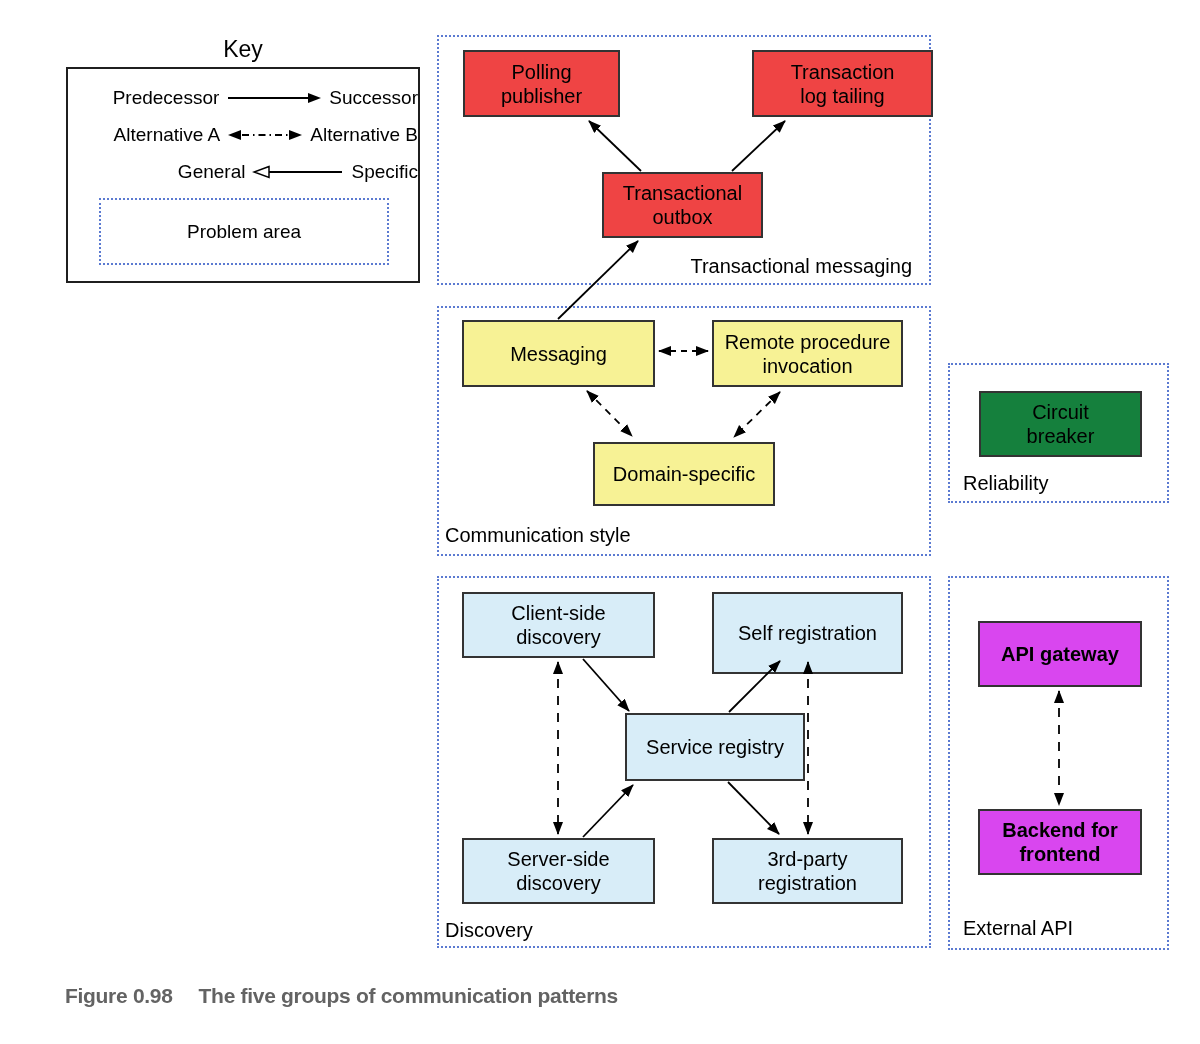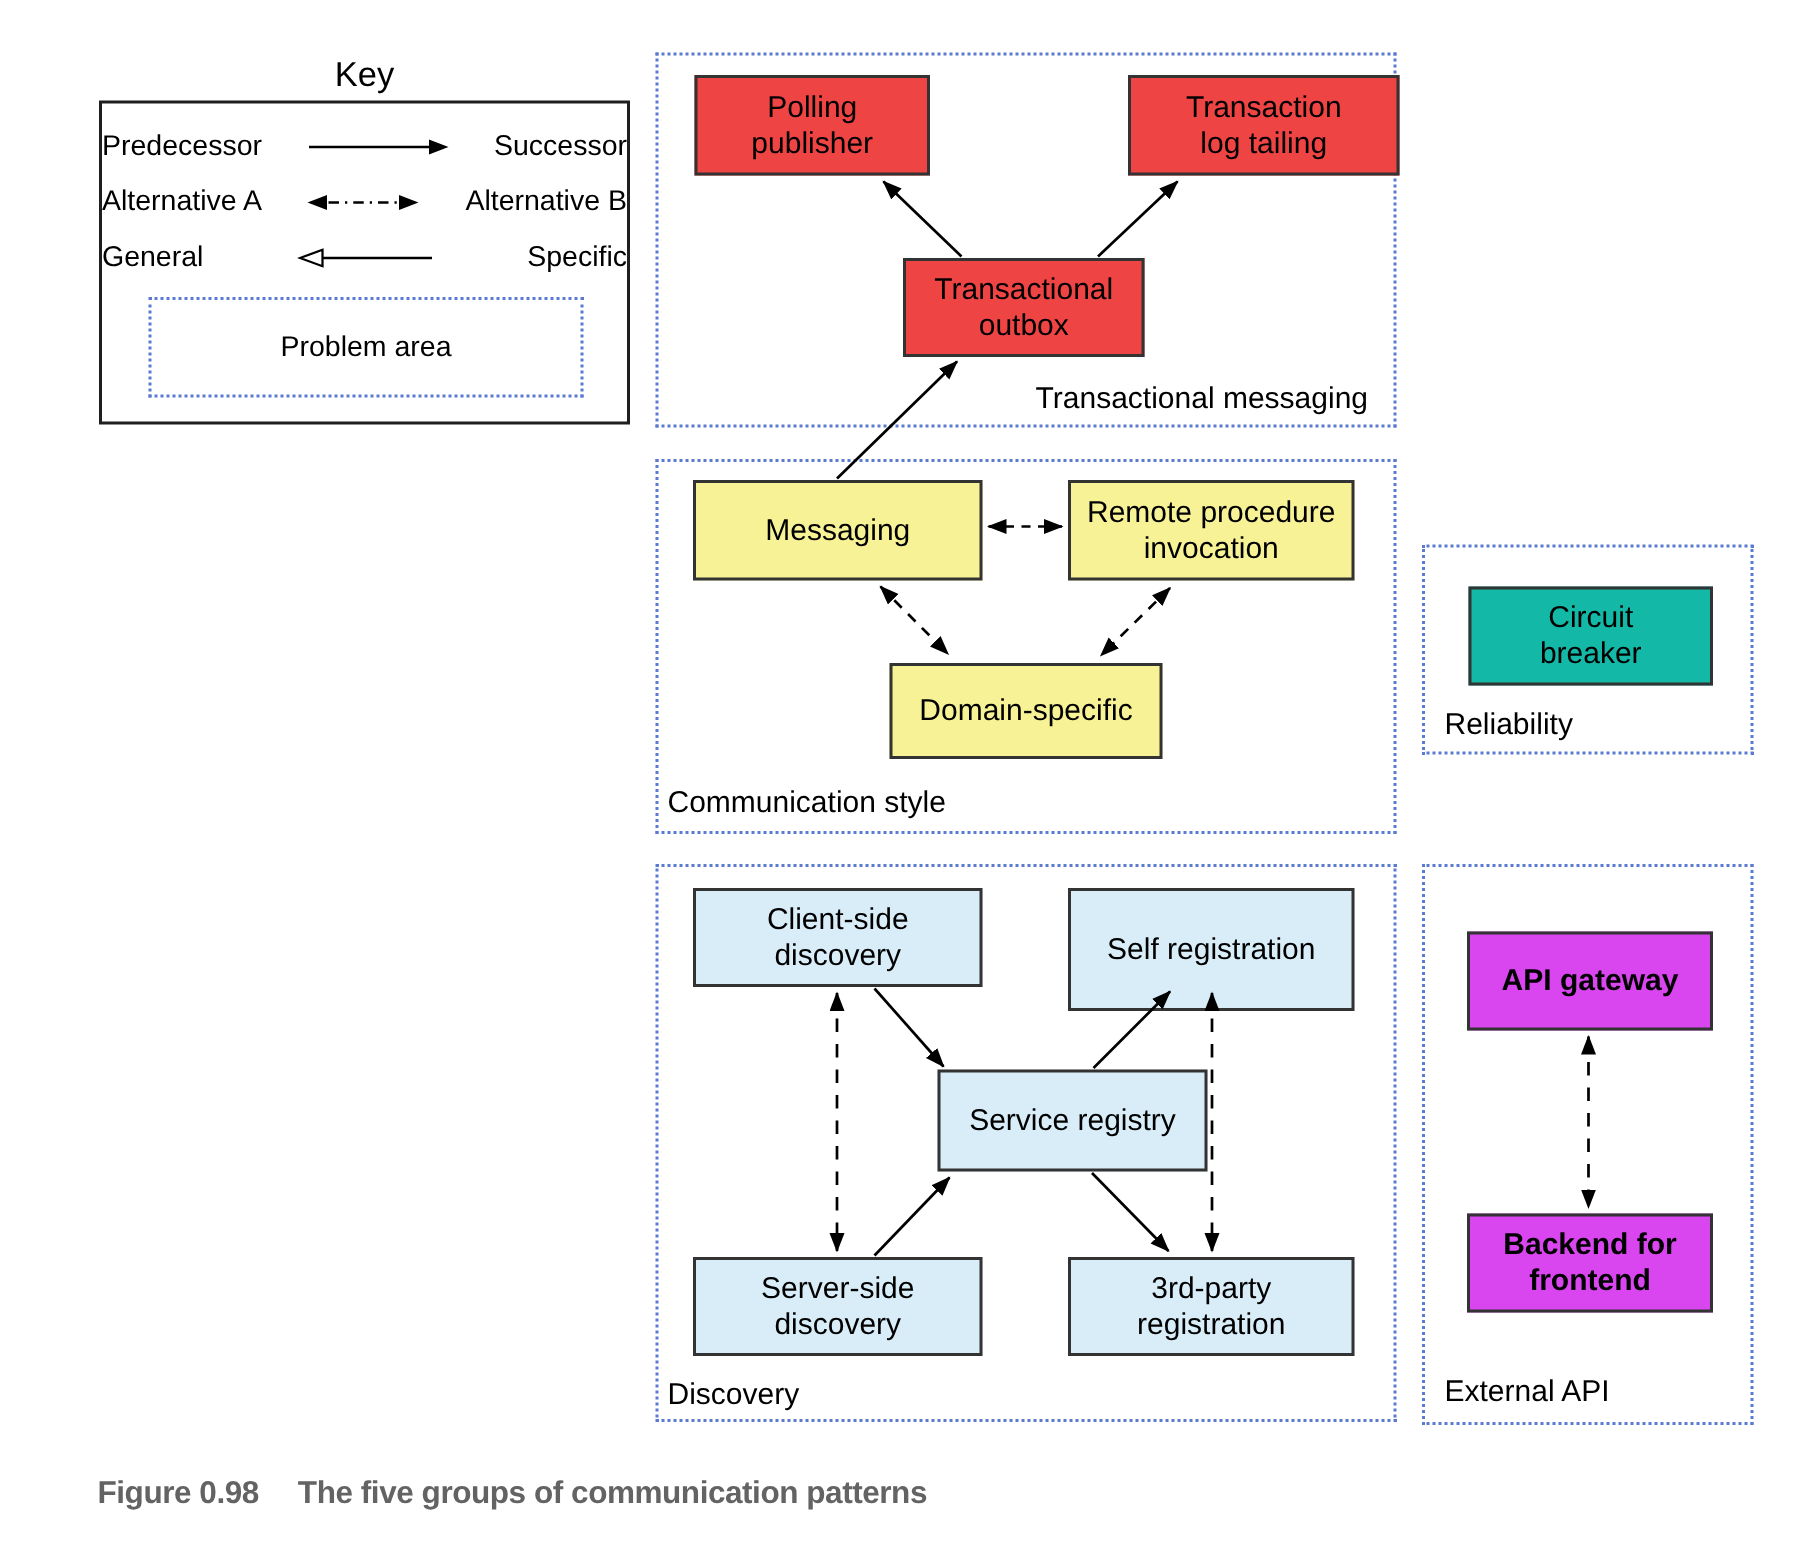"Predecessor" .legend-row { justify-content: space-between -> flex-end; padding-left: none -> 36px }
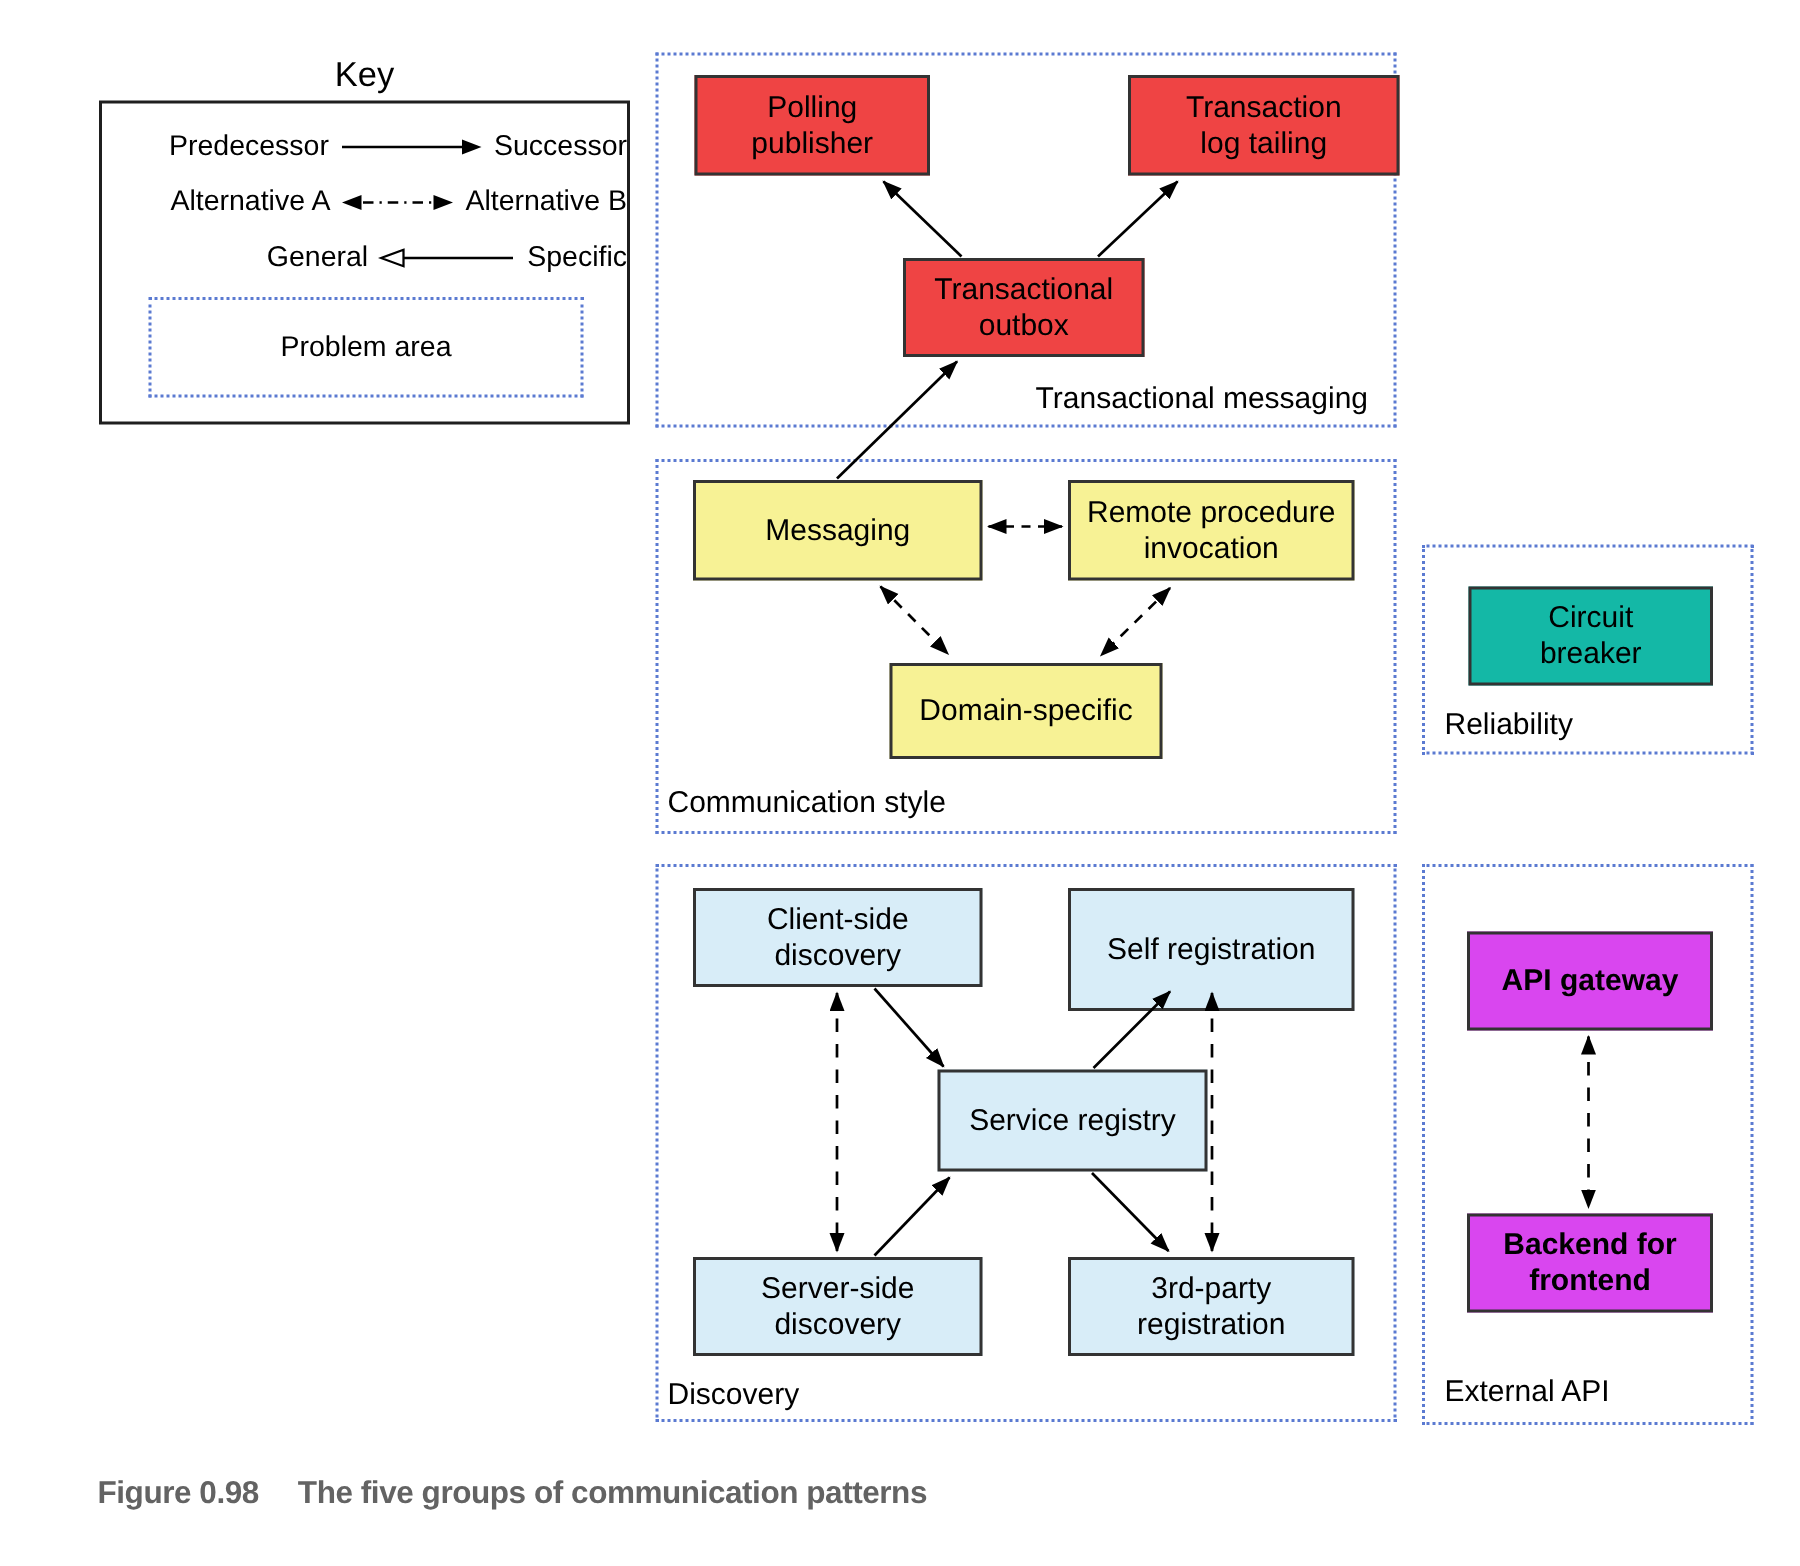"Circuit breaker" .fill-pink { background: #14b8a6 -> #15803d }
